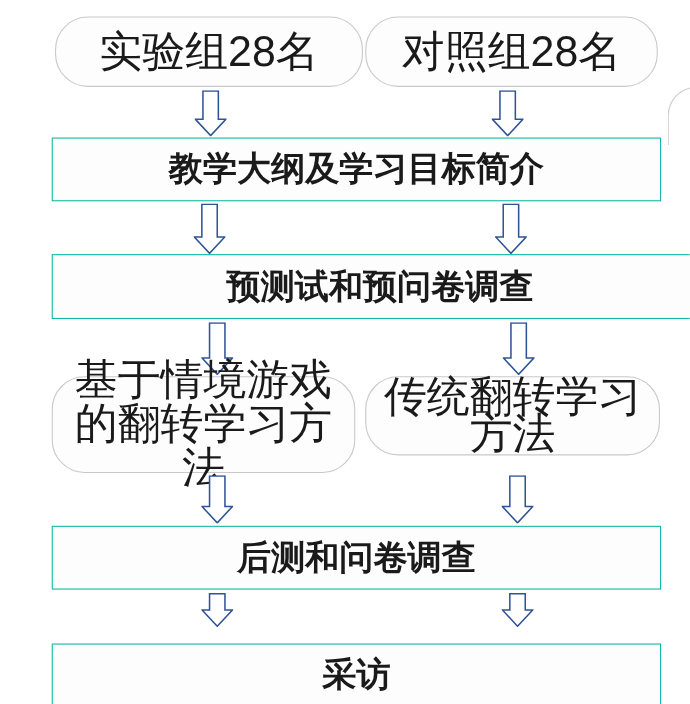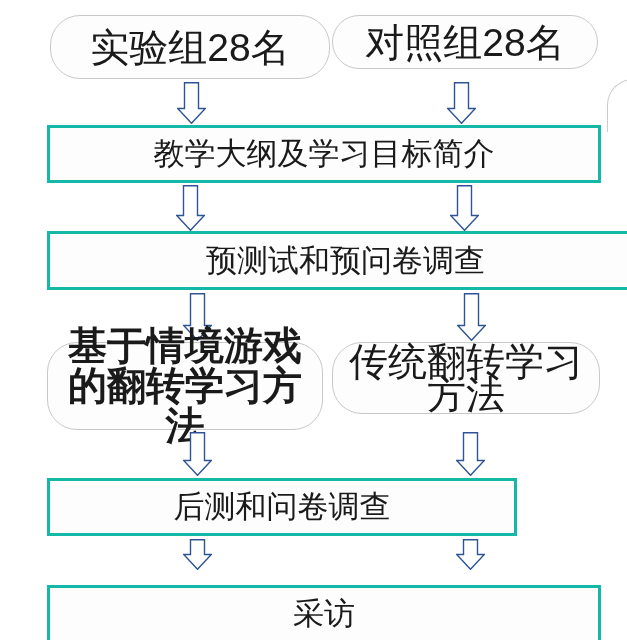"对照组28名" #n-ctrl { height: 54px -> 64px }
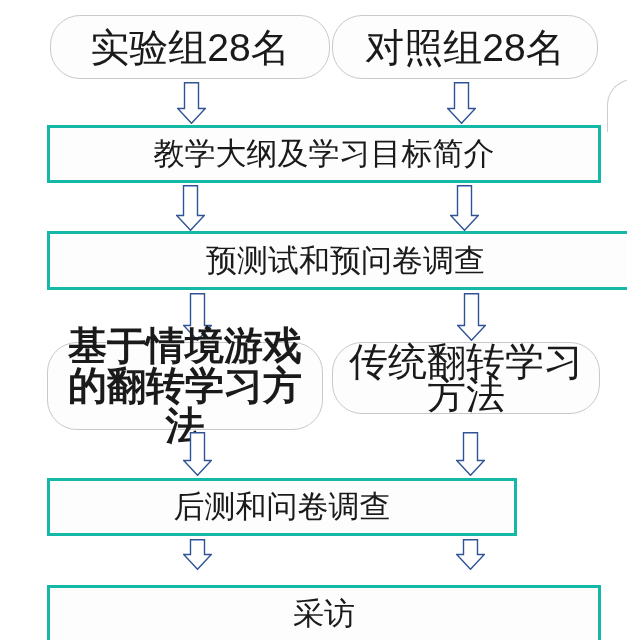"教学大纲及学习目标简介" .wide { border: 3px solid #14b8a6 -> 1px solid #14b8a6; font-weight: none -> bold }
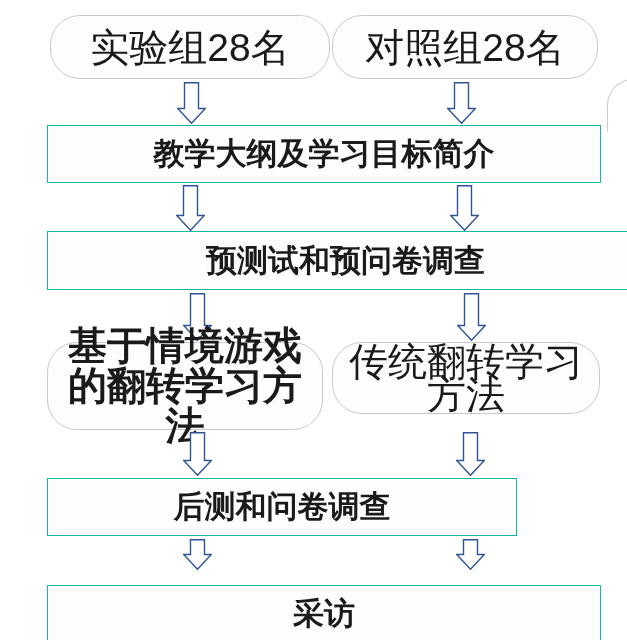"基于情境游戏的翻转学习方法" .two-line { font-weight: bold -> none }
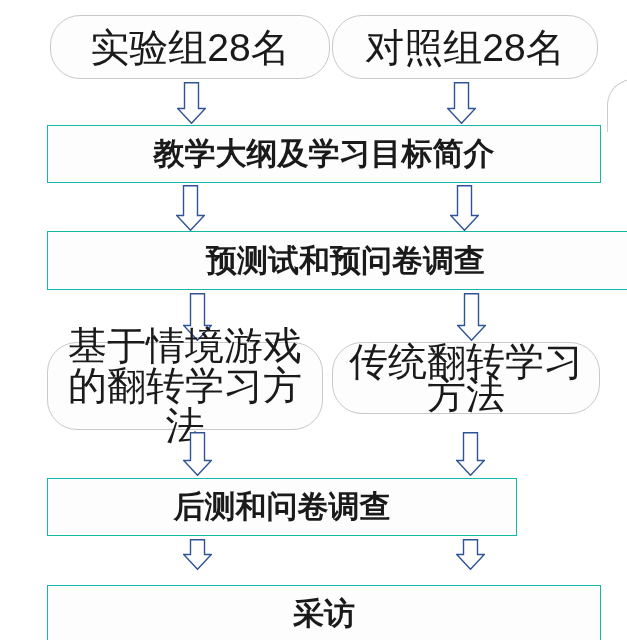"后测和问卷调查" #n-post { width: 470px -> 554px }
